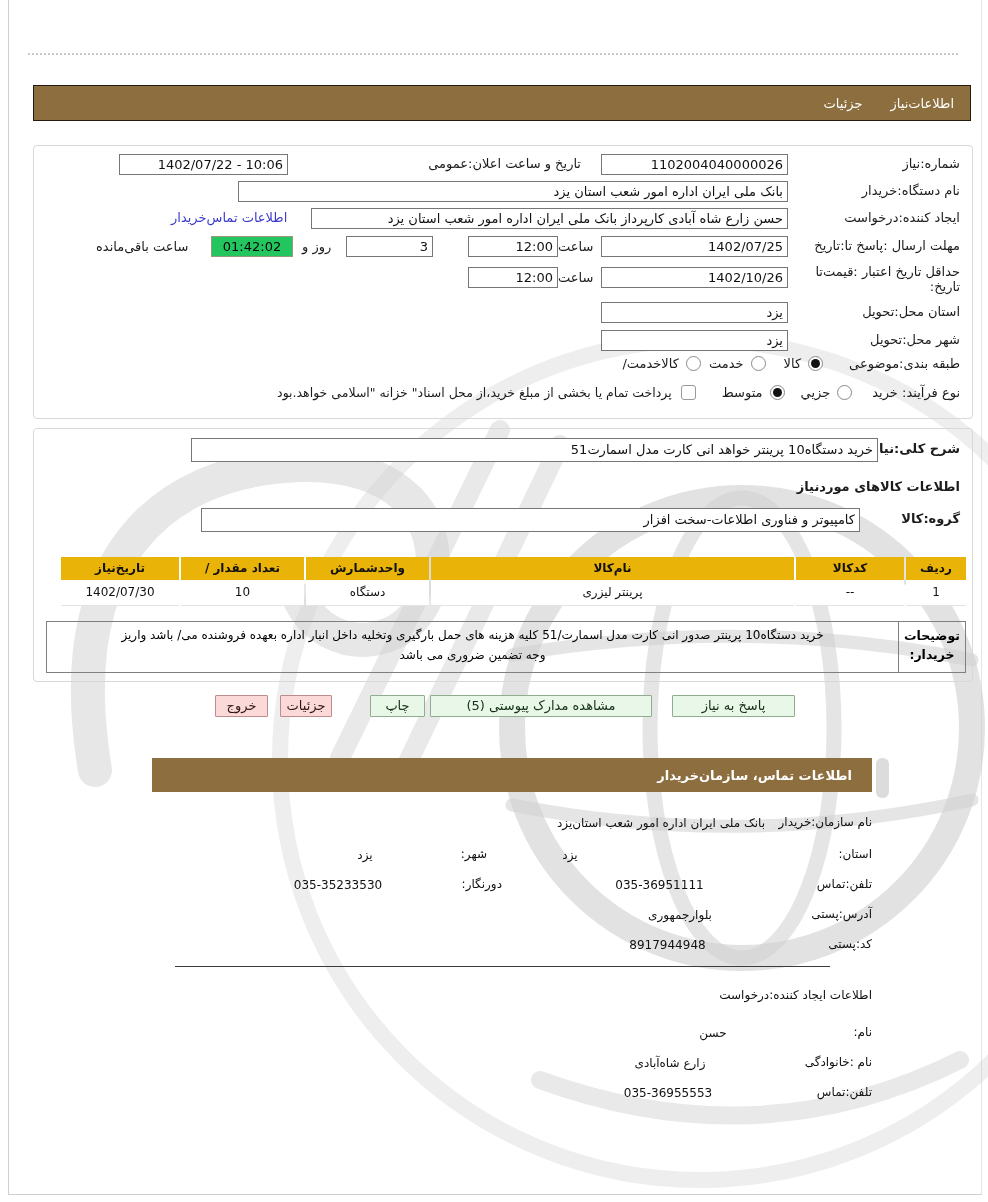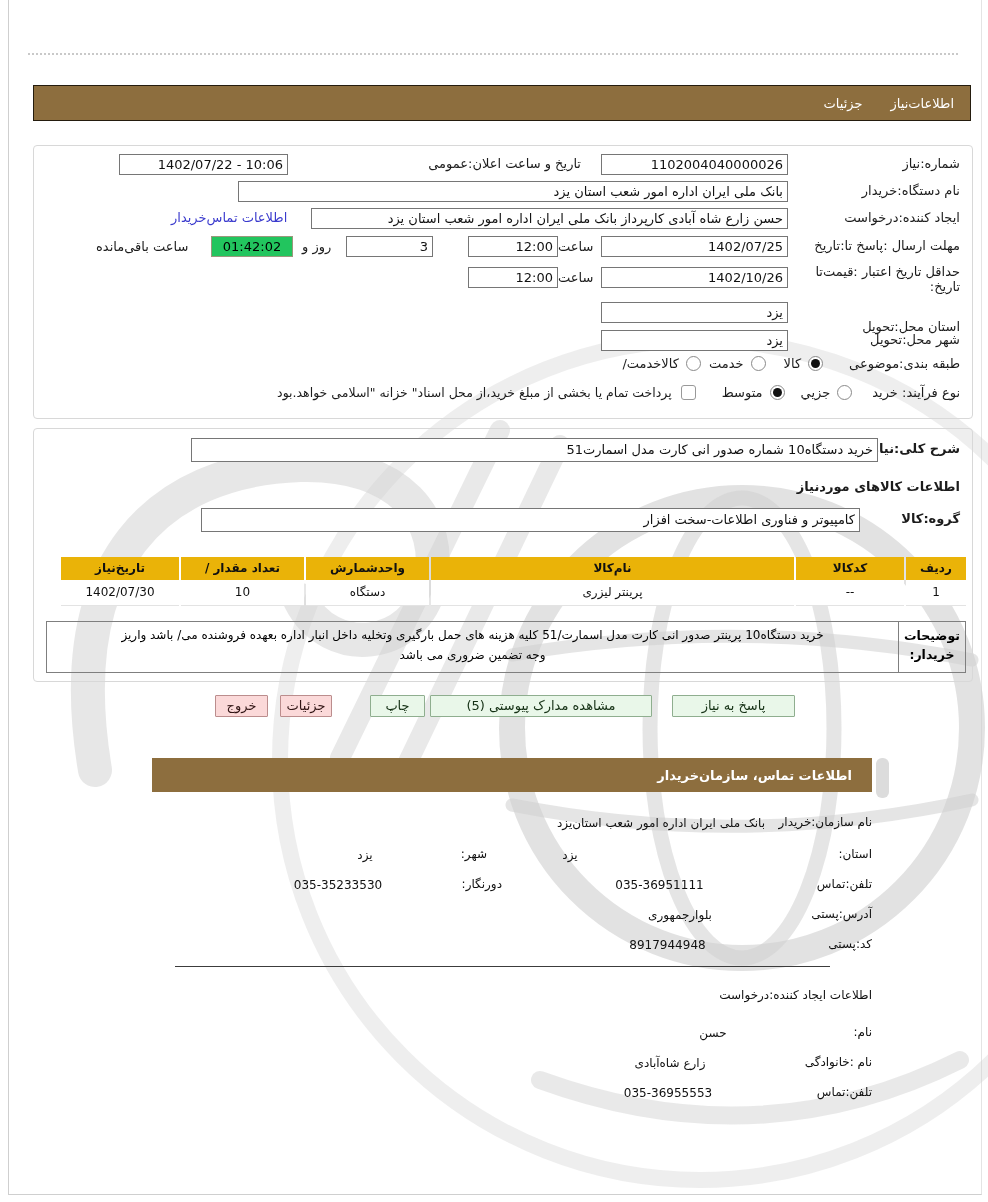"استان محل:تحویل" div.lbl { top: 173px -> 158px }
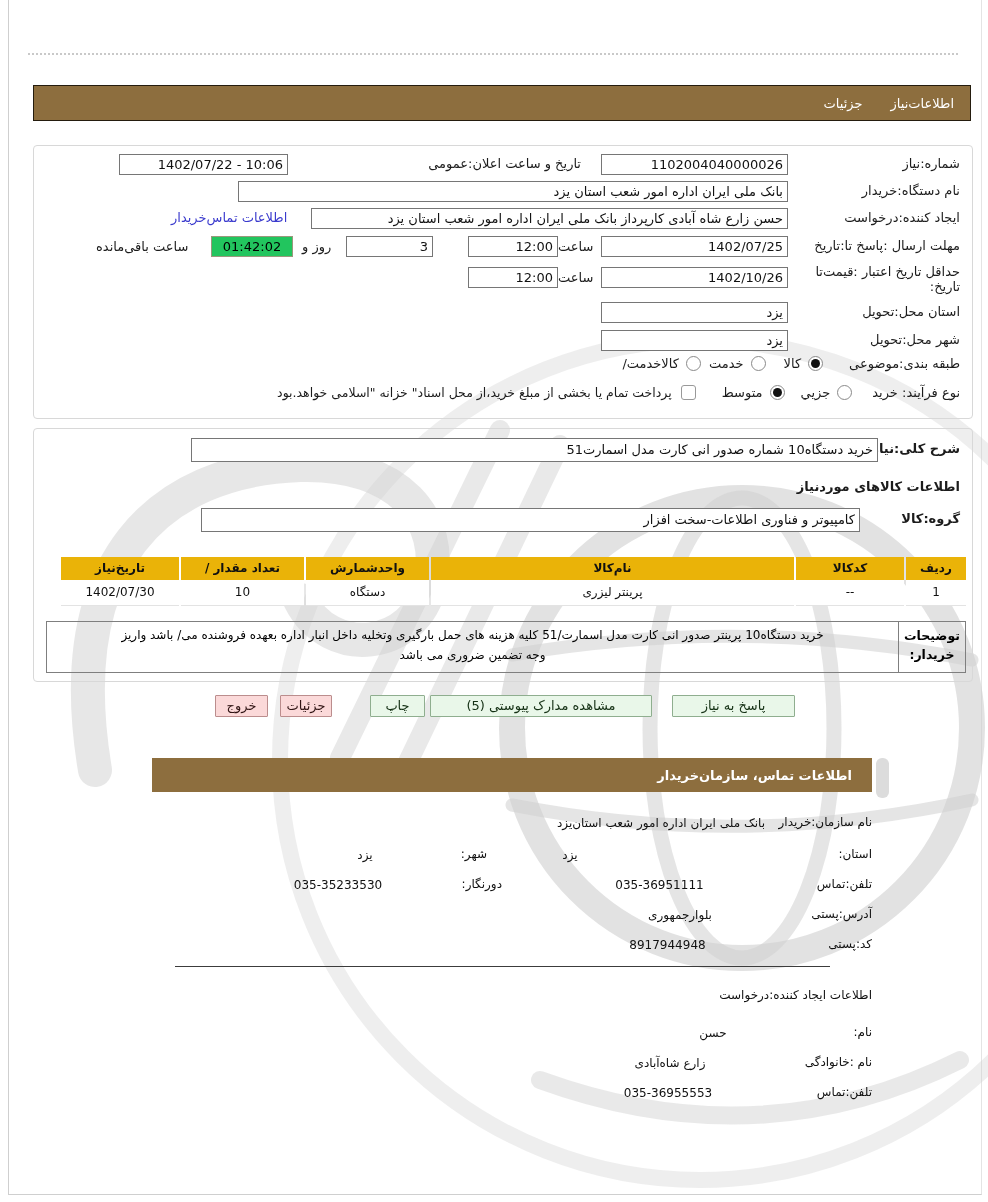"خرید دستگاه10 شماره صدور انی" div.inp { text: شماره صدور -> پرینتر خواهد }
